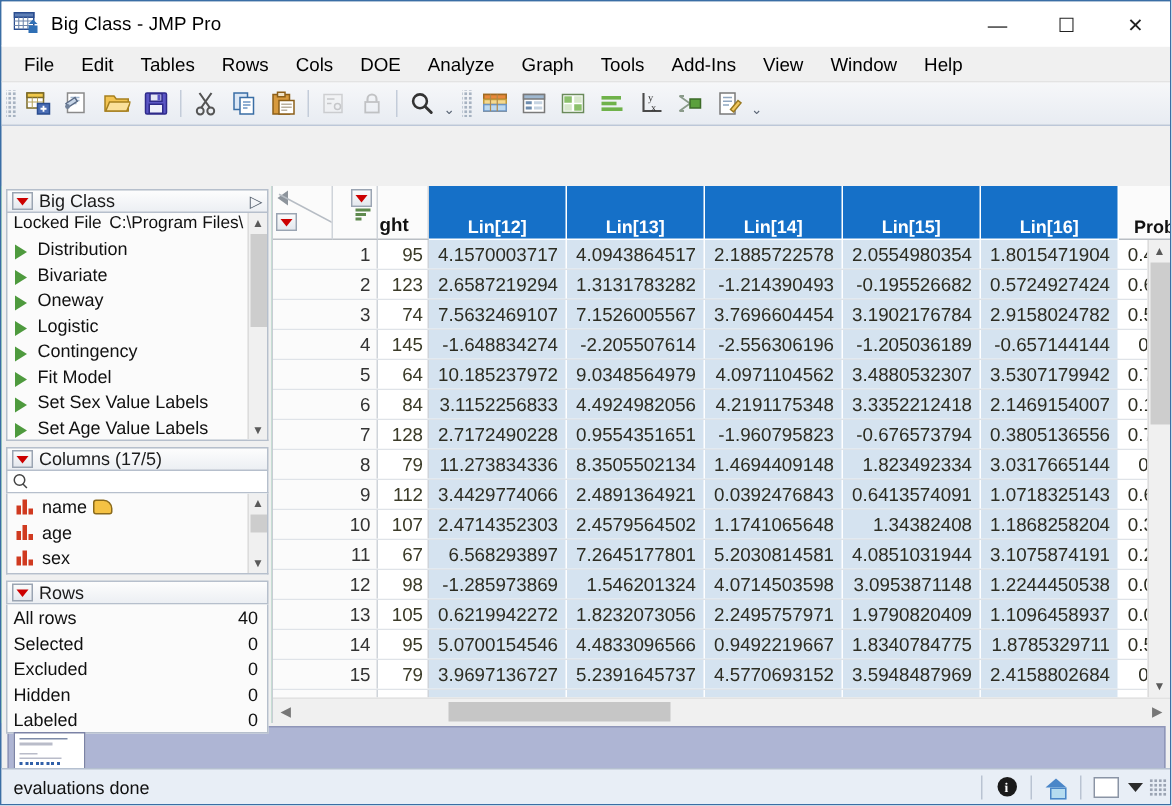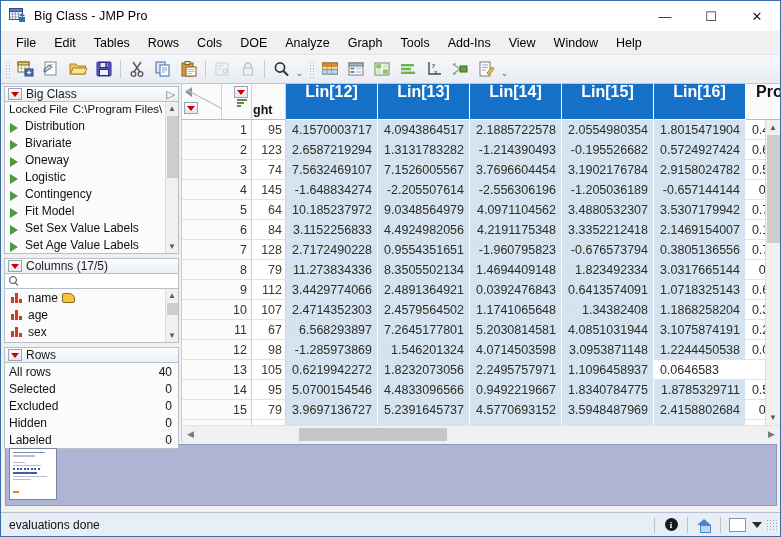"Big Class" .body { margin-top: none -> 40px }
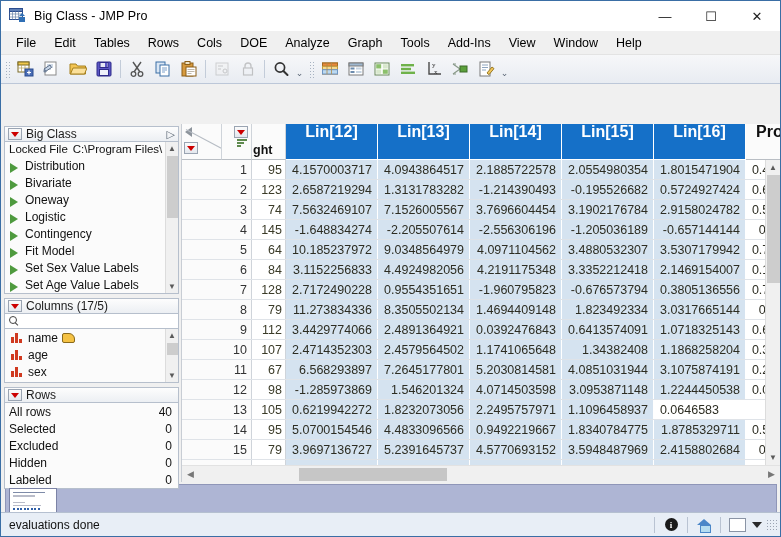"Lin[12]" .th { font-size: 16px -> 12px; padding-bottom: 18px -> 1px }
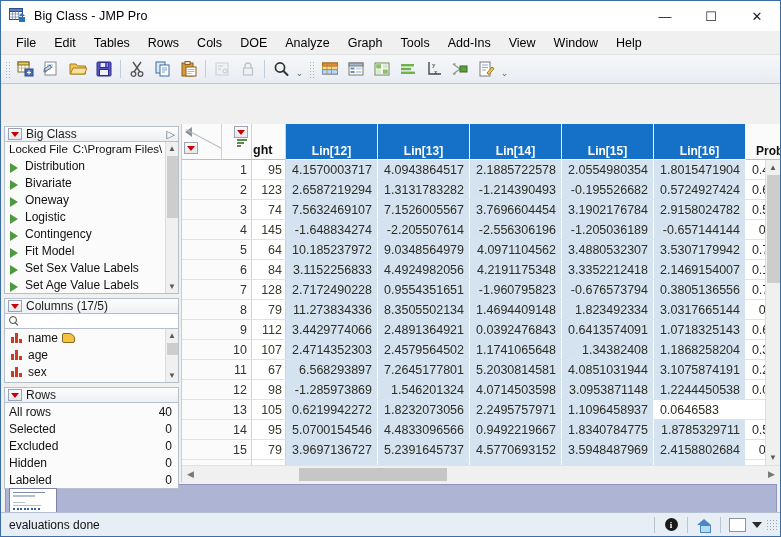"1.9790820409" div.cell { html: none -> <div>1.9790820409</div> }
